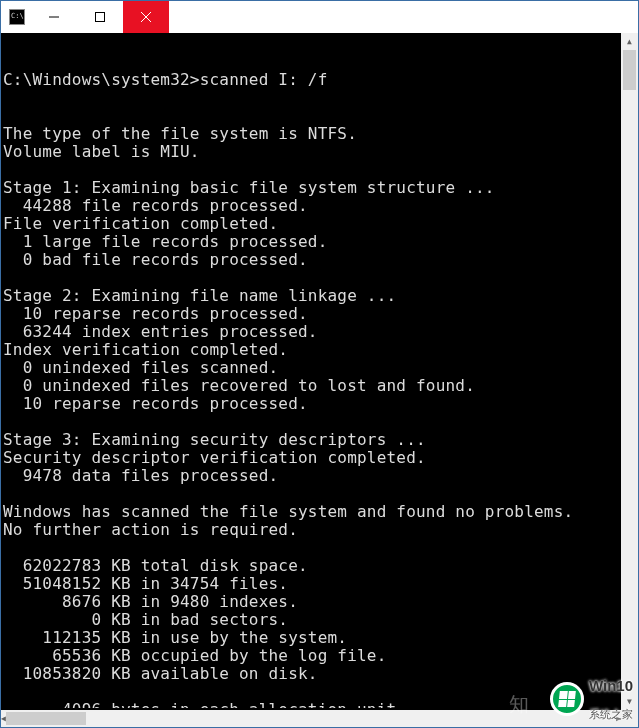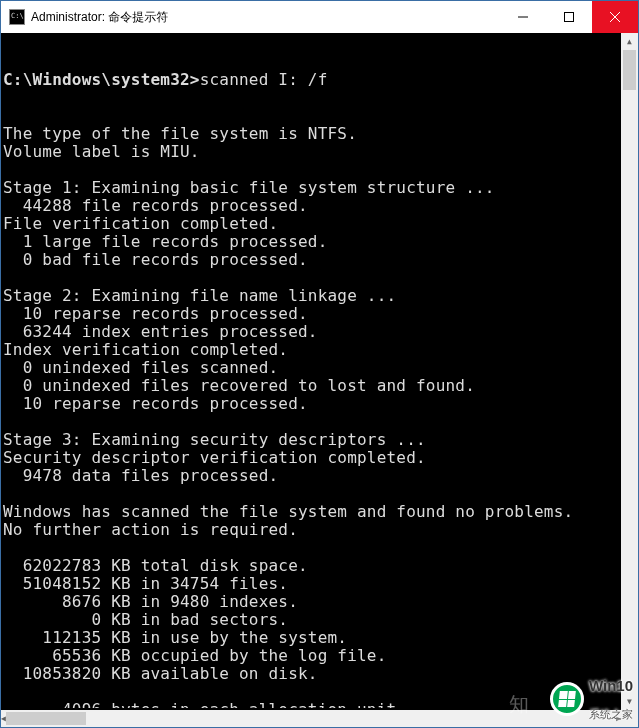"Administrator: 命令提示符" span.title-text { html: <span>Administrator: 命令提示符</span> -> none }
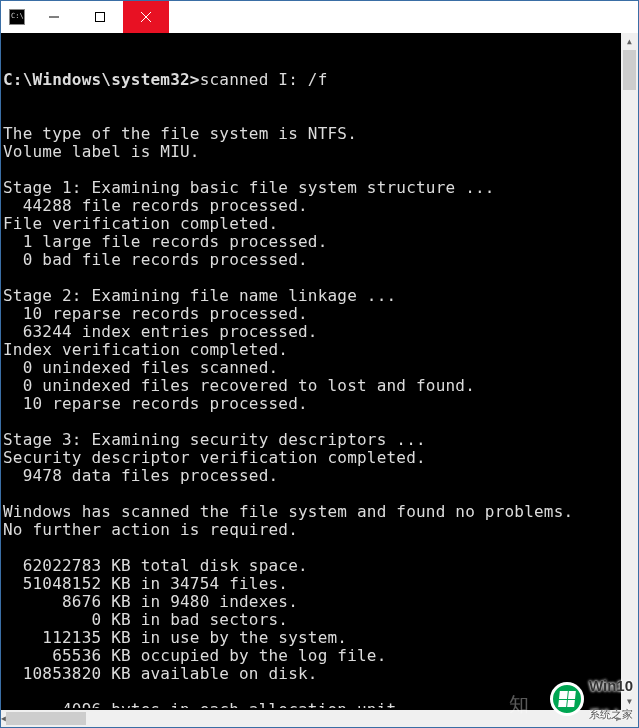"C:\Windows\system32>" .prompt-line .prompt { font-weight: bold -> none }
